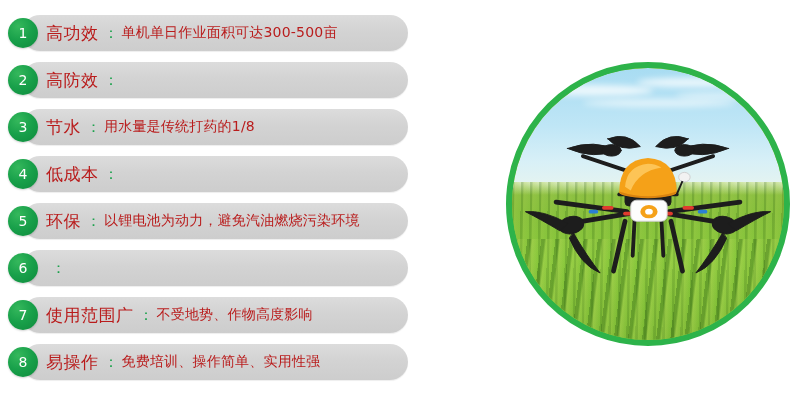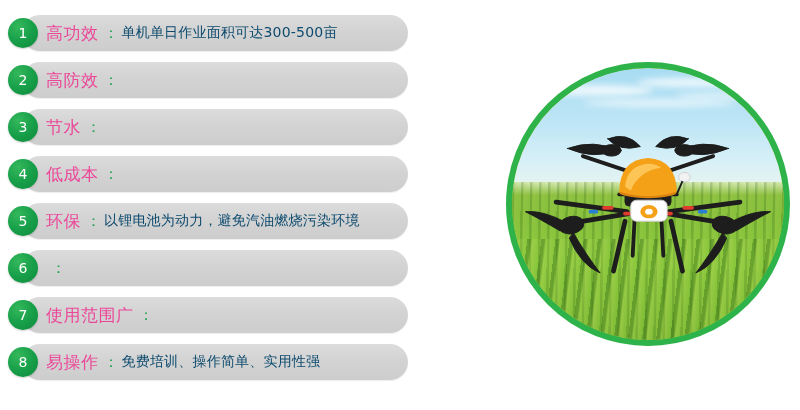"高功效" .feature-title { color: #ec4899 -> #b91c1c }
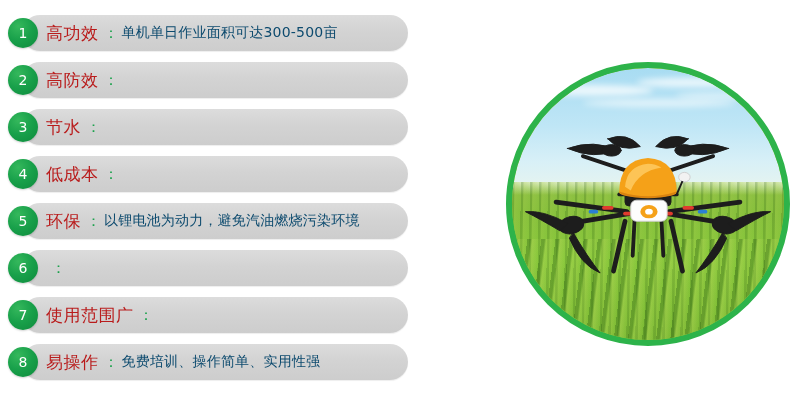"单机单日作业面积可达300-500亩" .feature-desc { color: #0c4a6e -> #b91c1c }
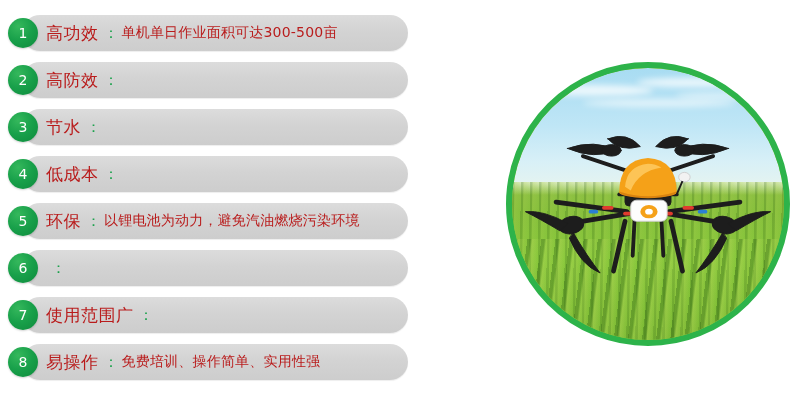"用水量是传统打药的1/8" span.feature-desc { html: none -> <span>用水量是传统打药的1/8</span> }
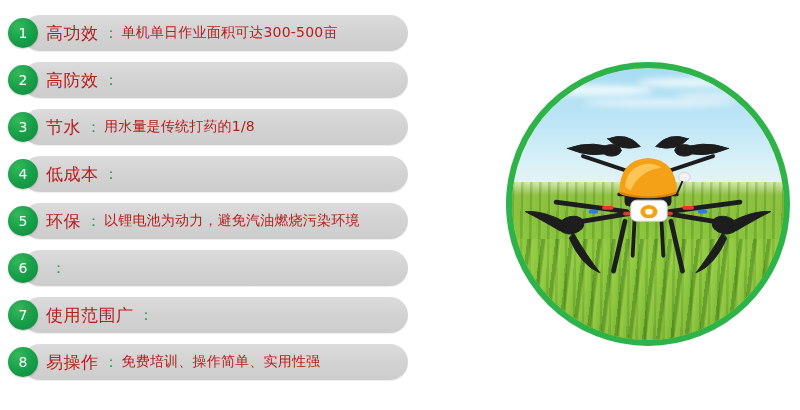"不受地势、作物高度影响" span.feature-desc { html: none -> <span>不受地势、作物高度影响</span> }
